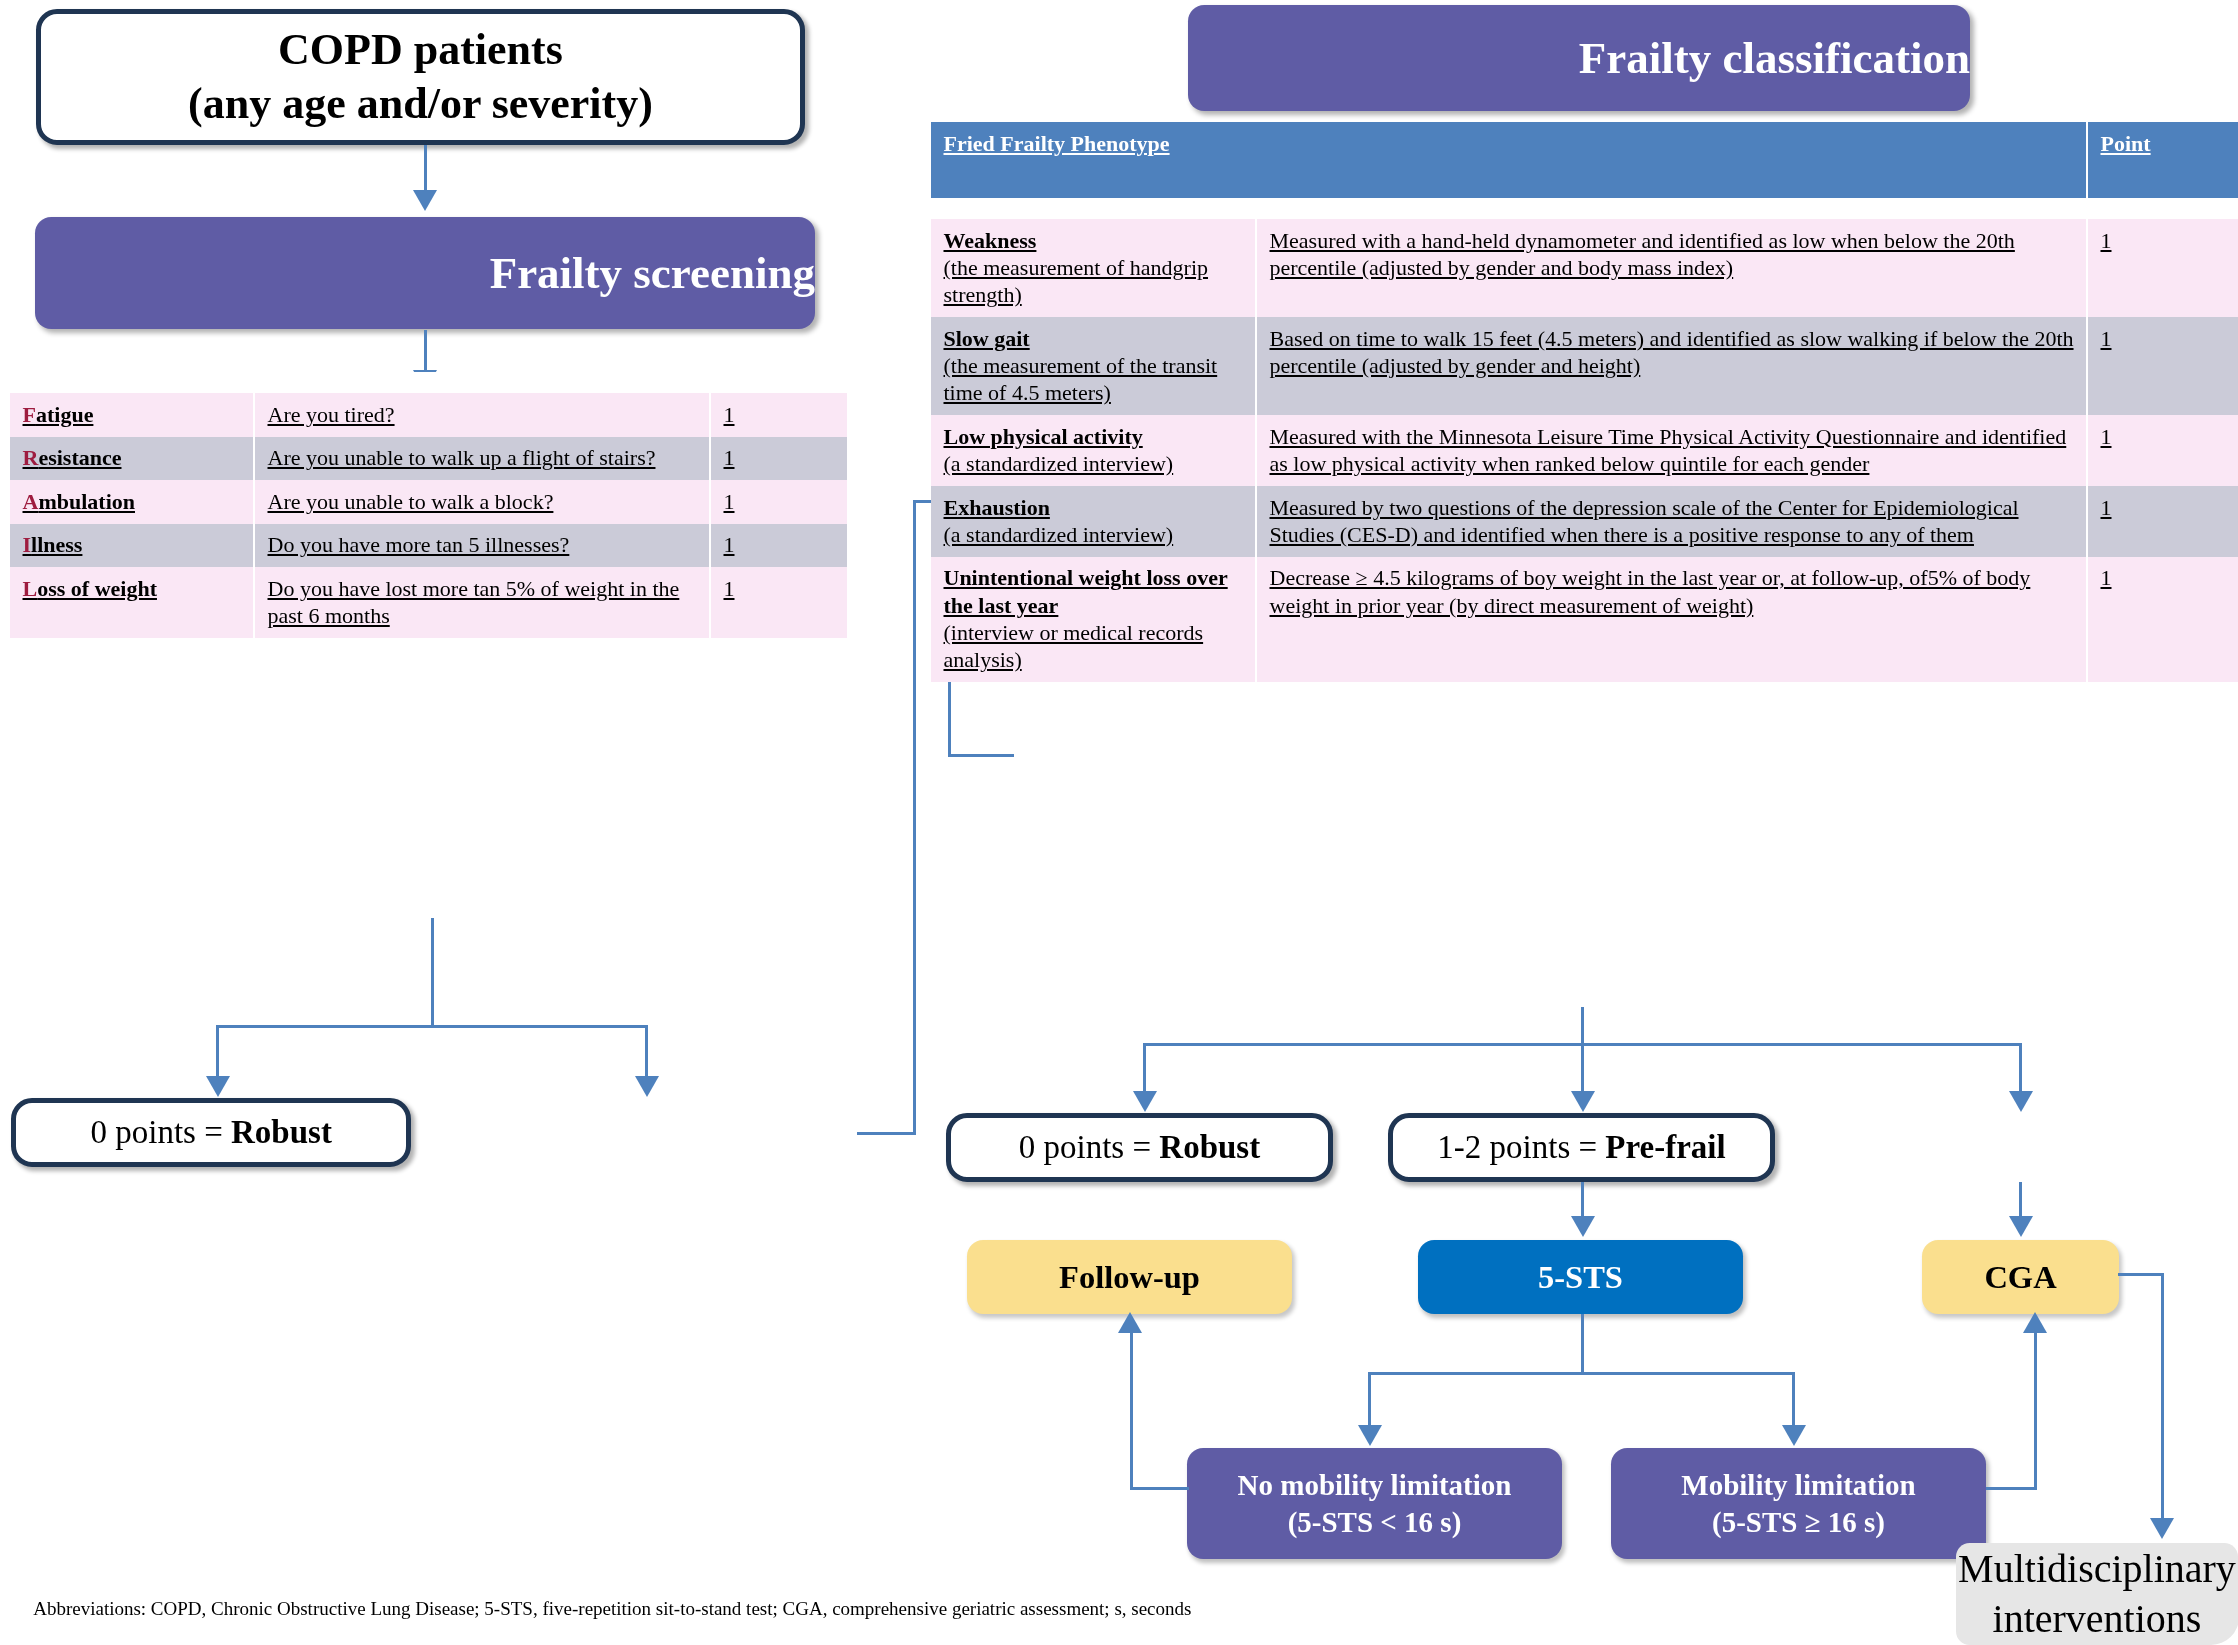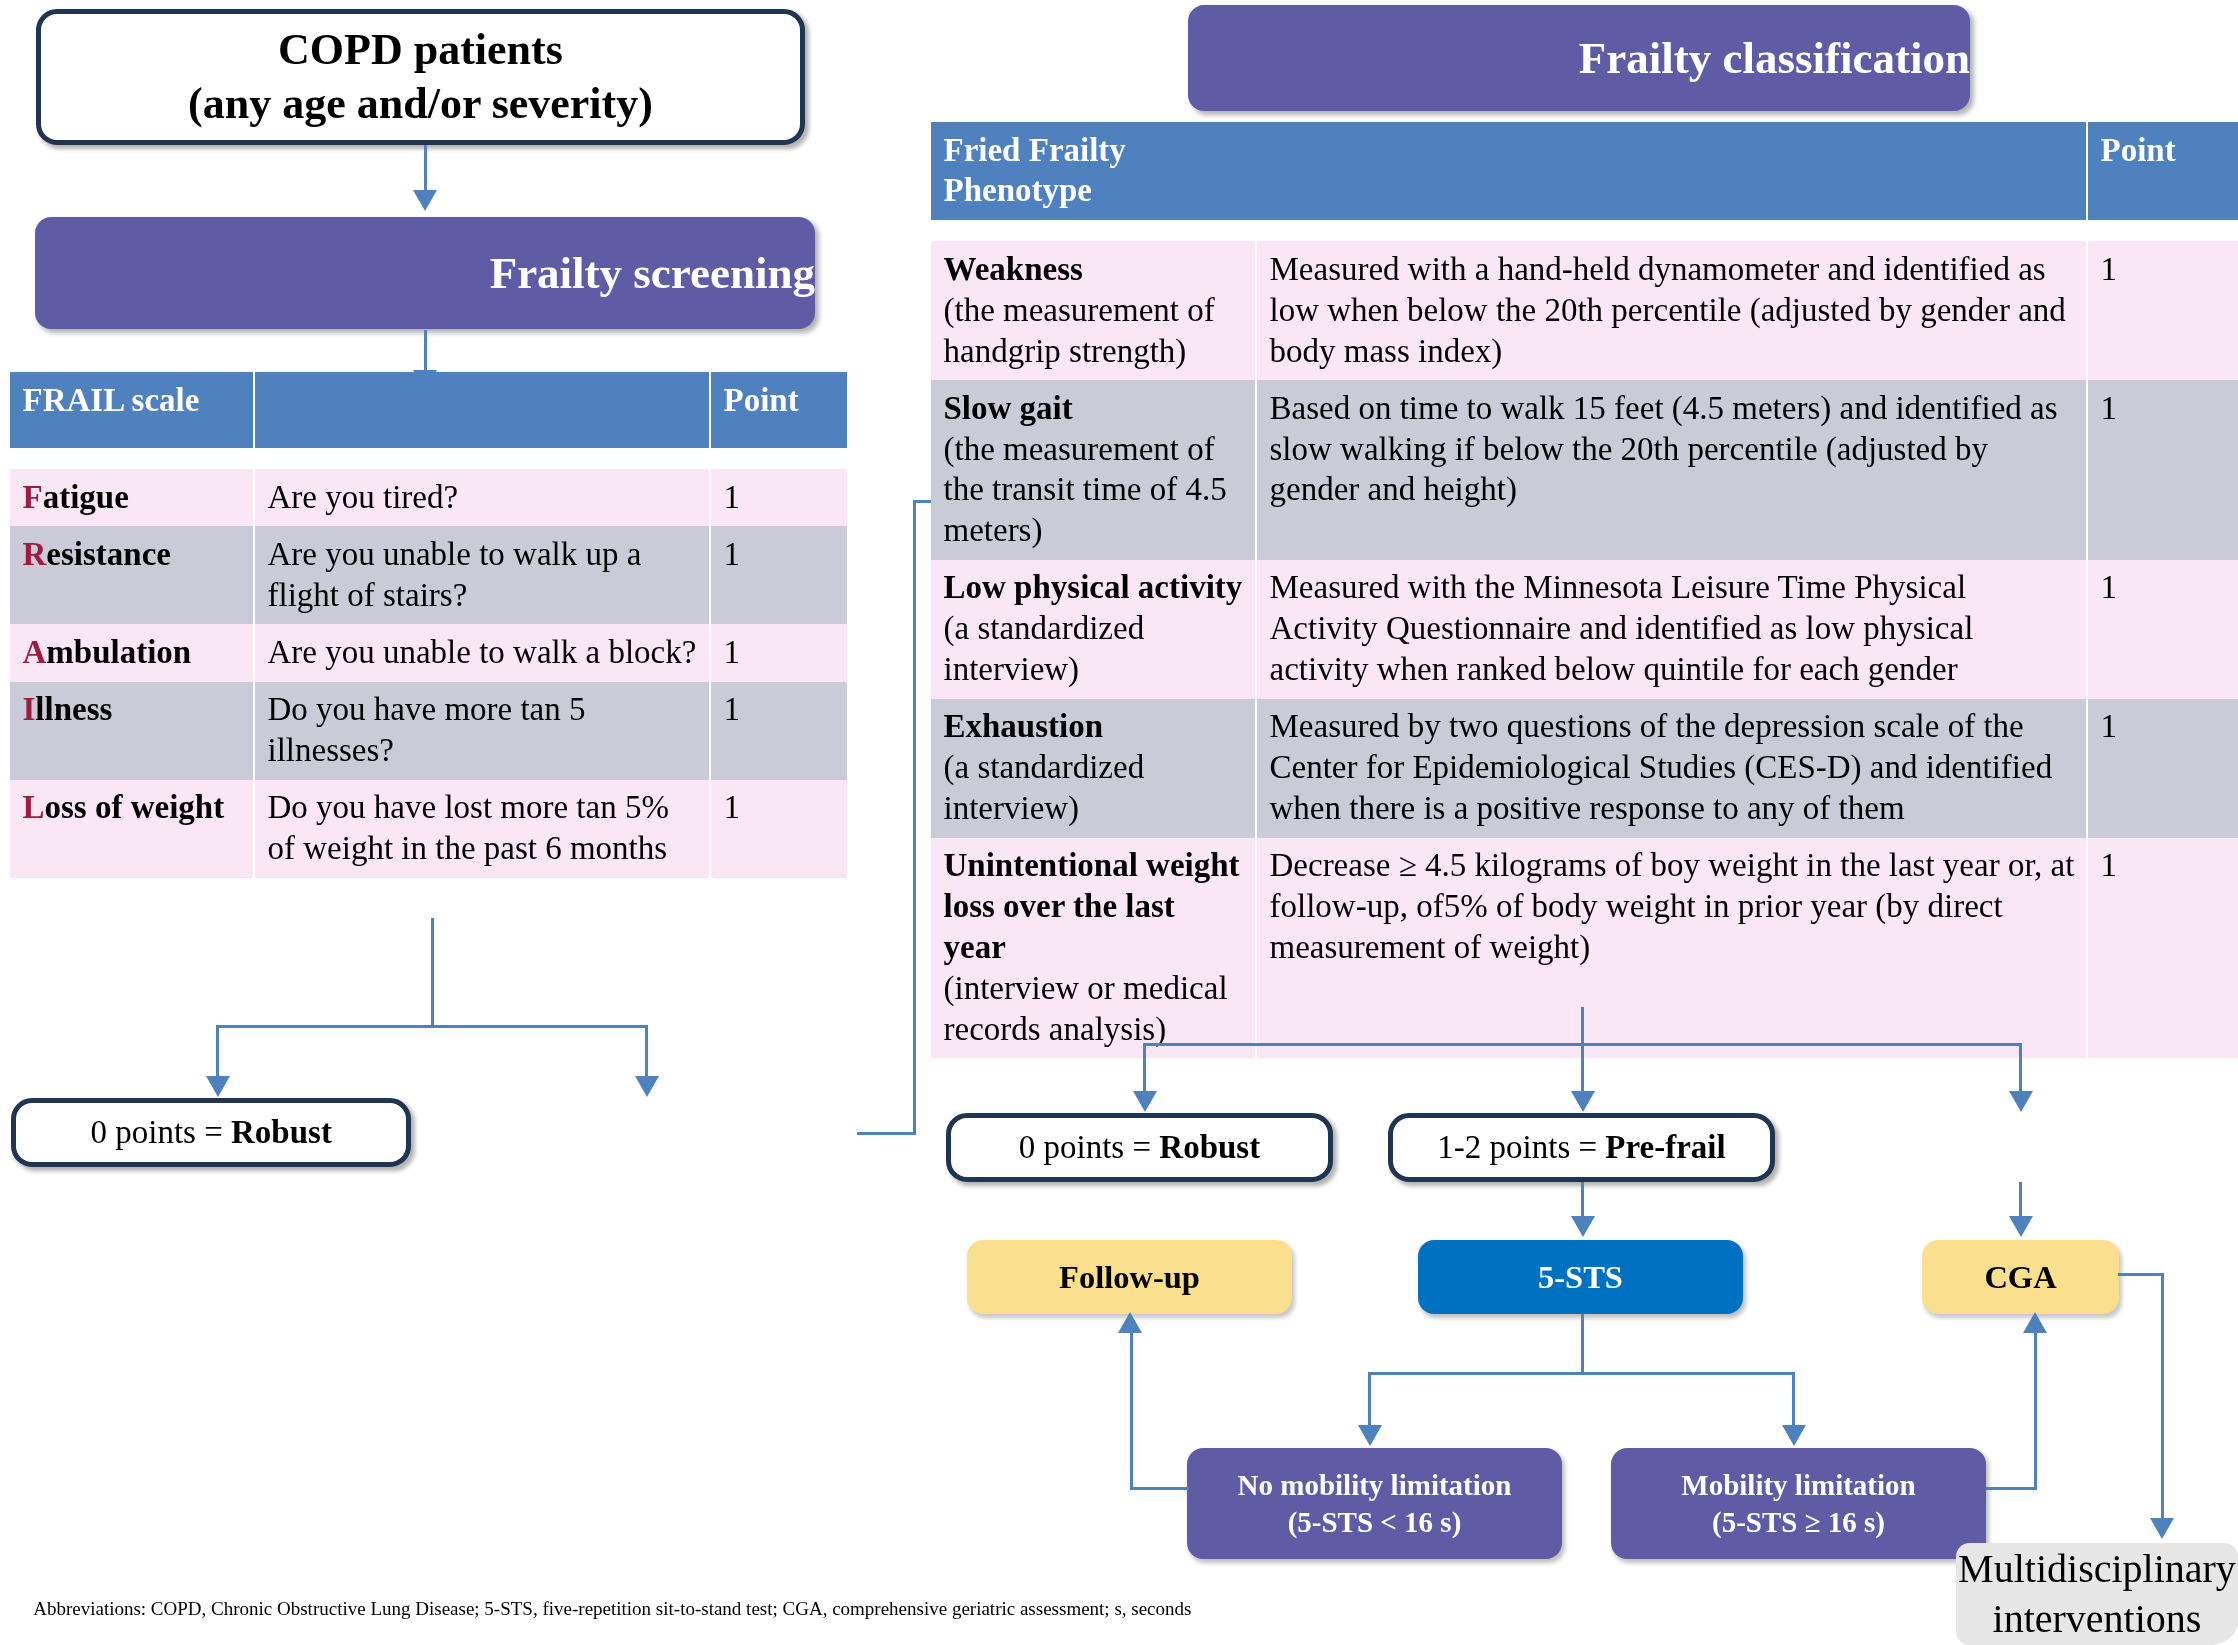"Fried Frailty Phenotype" table.tbl td,table.tbl th { font-size: 33px -> 22px; text-decoration: none -> underline }
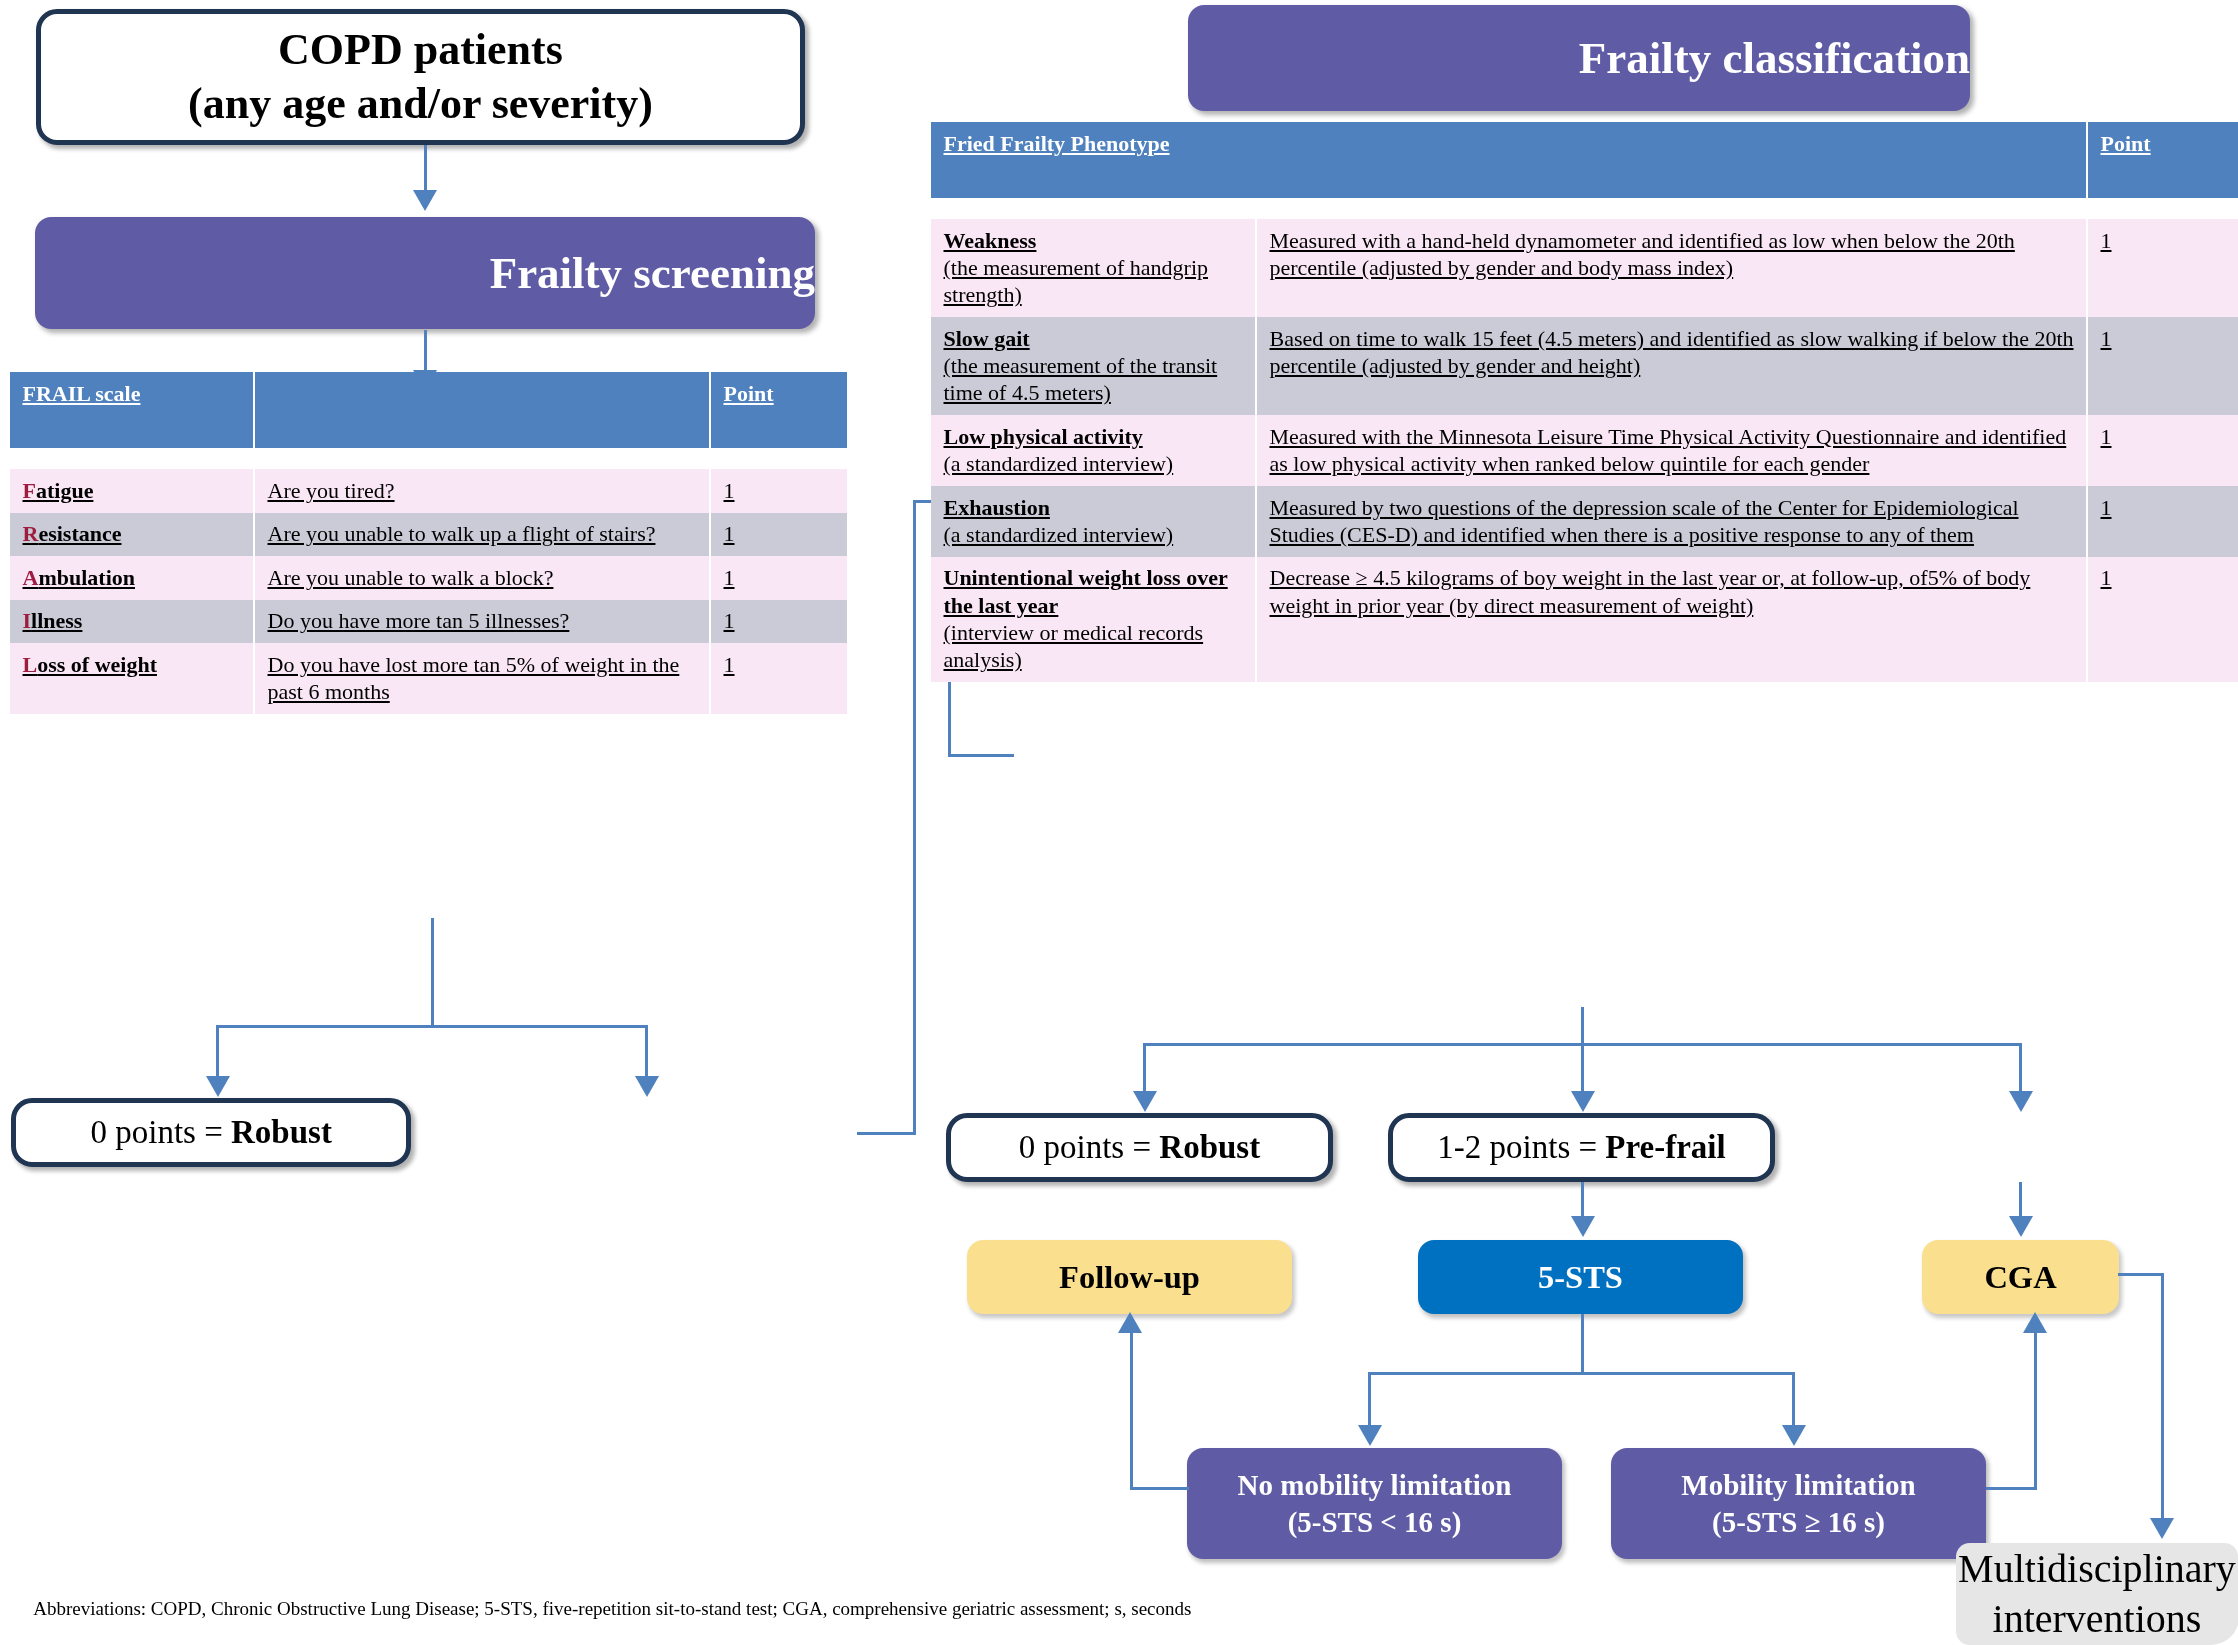"FRAIL scale" tr.thead { html: <tr> <td>FRAIL scale</td> <td></td> <td>Point</td> </tr> -> none }
